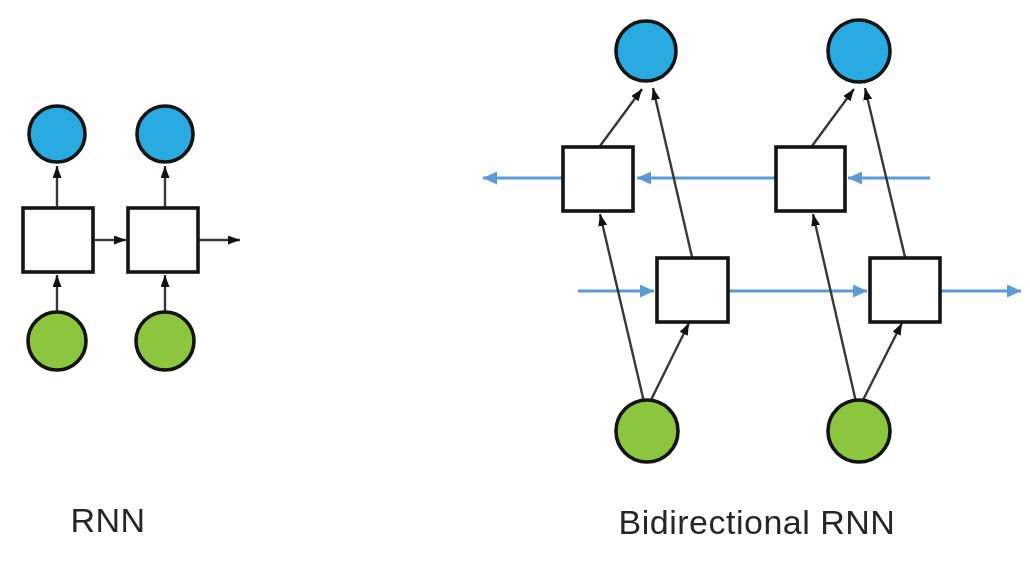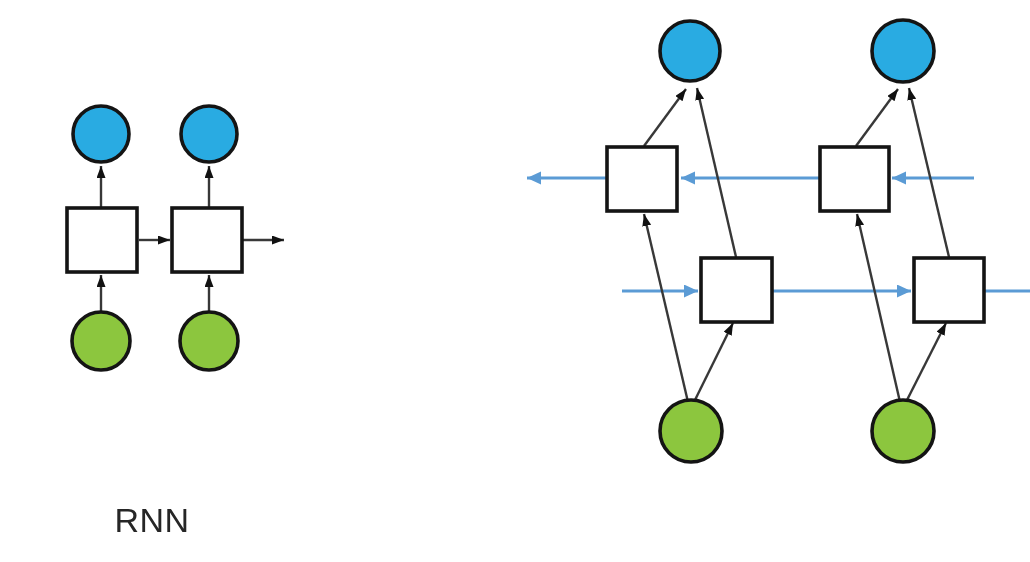"RNN" .stage { margin-left: 44px -> none }
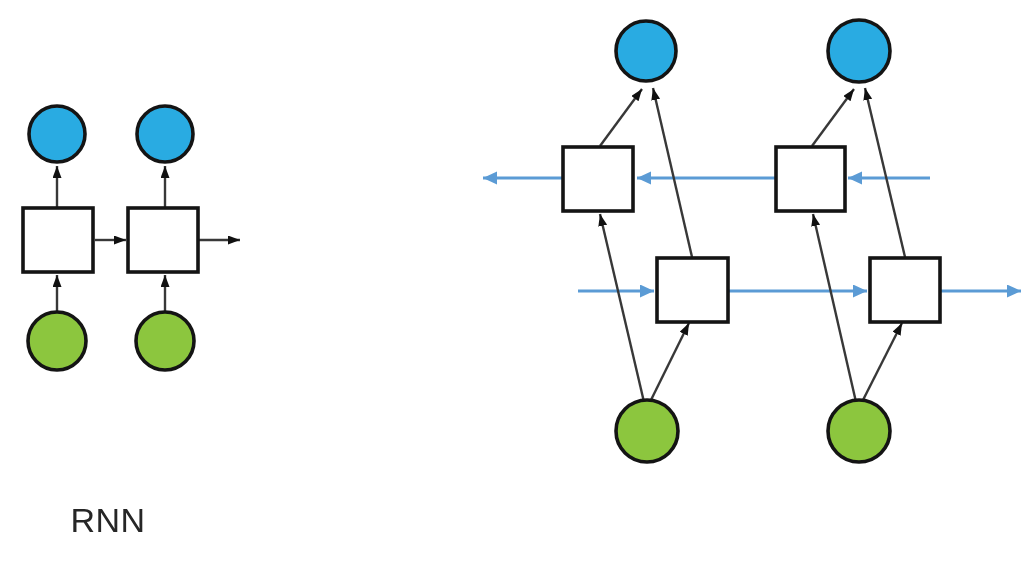"Bidirectional RNN" div.caption { html: none -> <div>Bidirectional RNN</div> }
